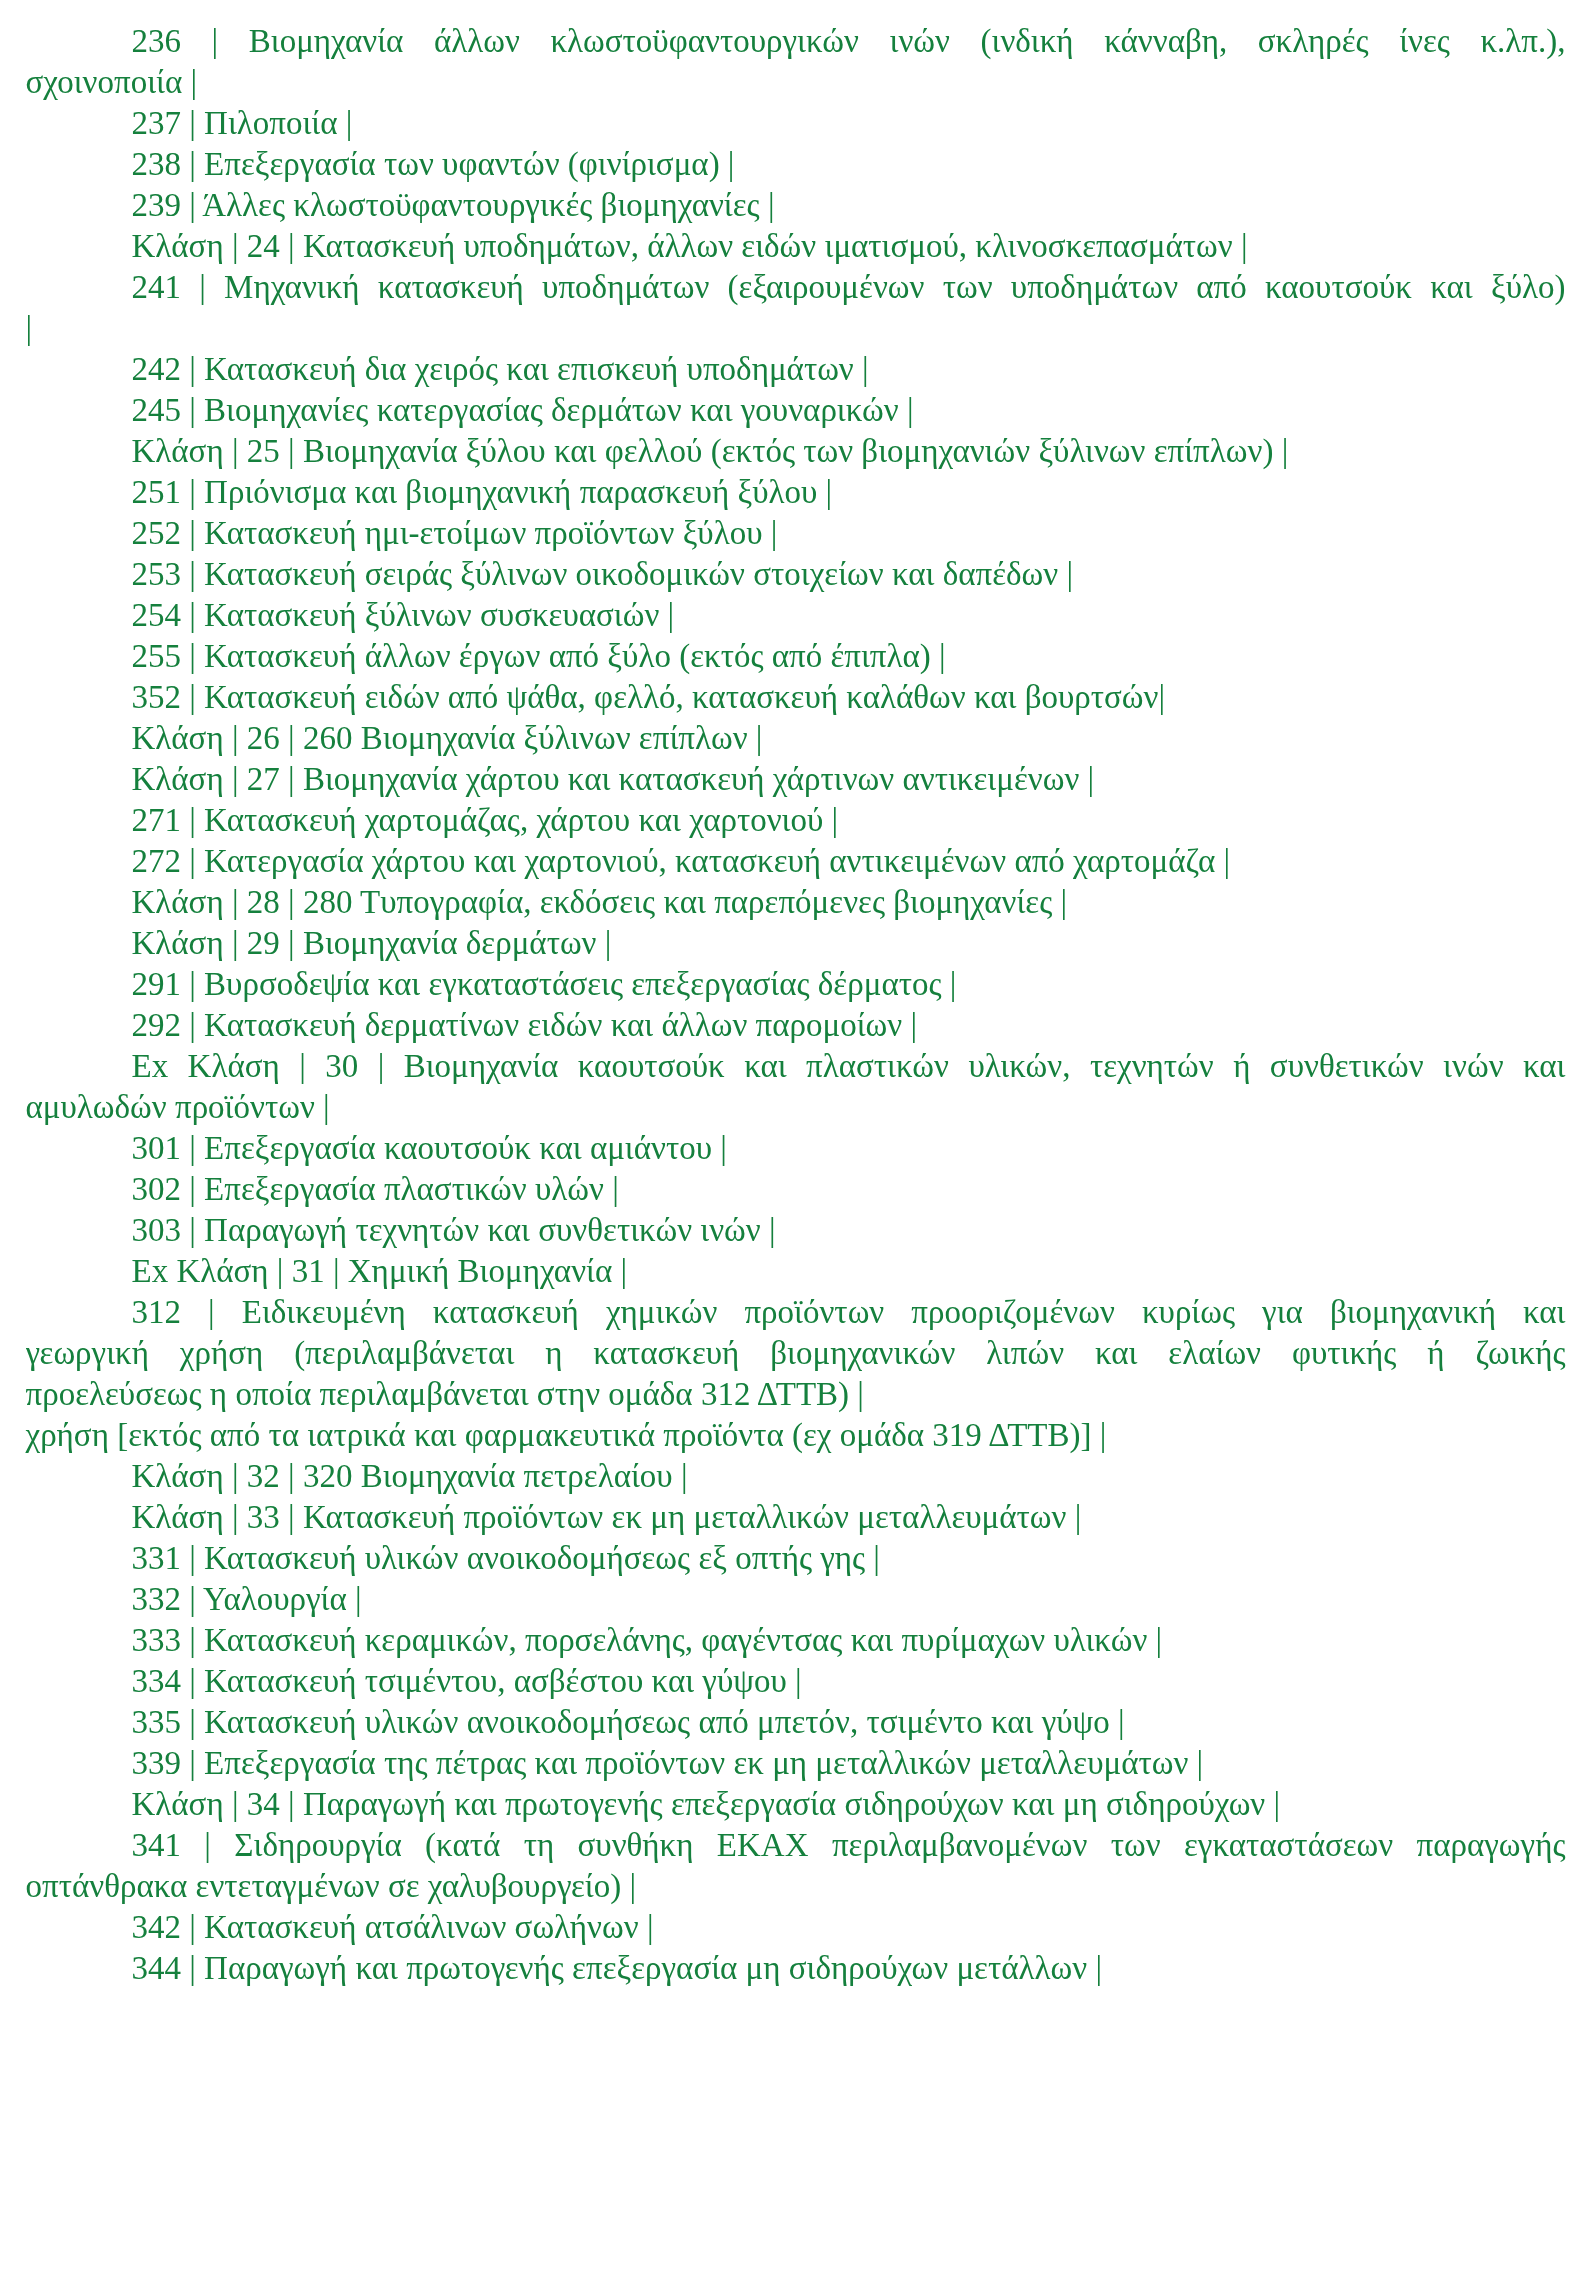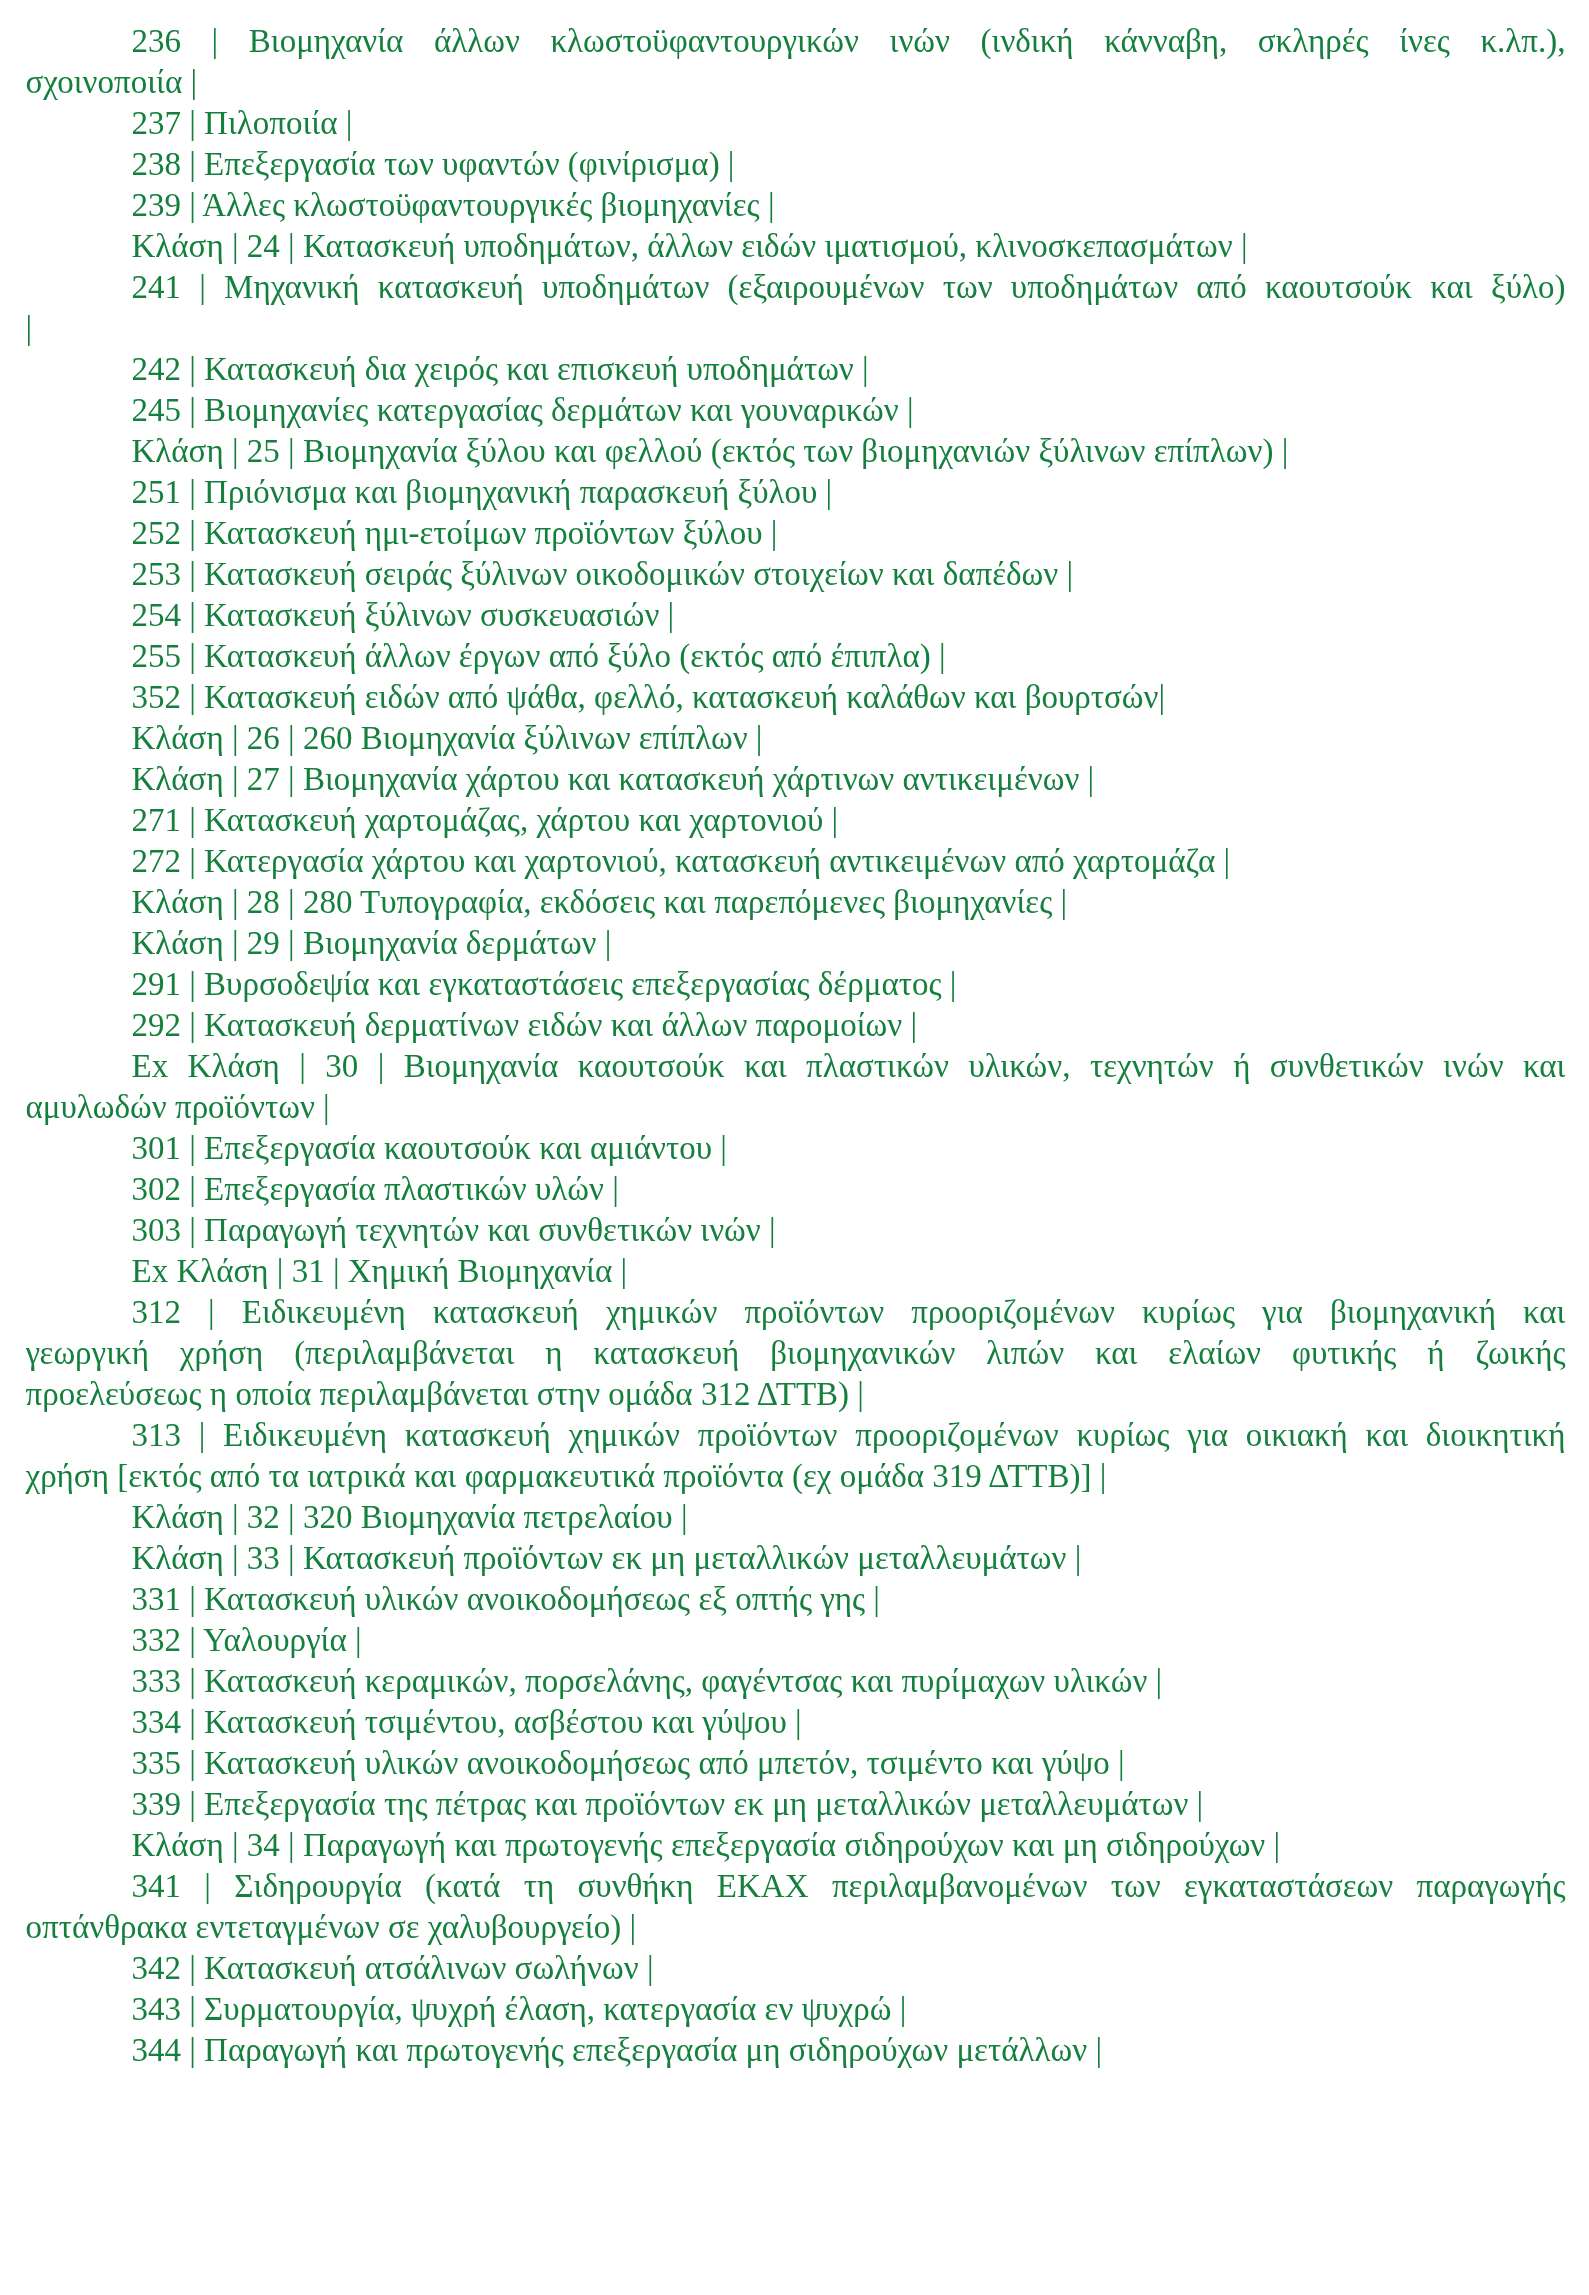"313 | Ειδικευμένη κατασκευή χημικών" span.line { html: <span>313 | Ειδικευμένη κατασκευή χημικών προϊόντων προοριζομένων κυρίως για οικιακή και διοικητική</span> -> none }
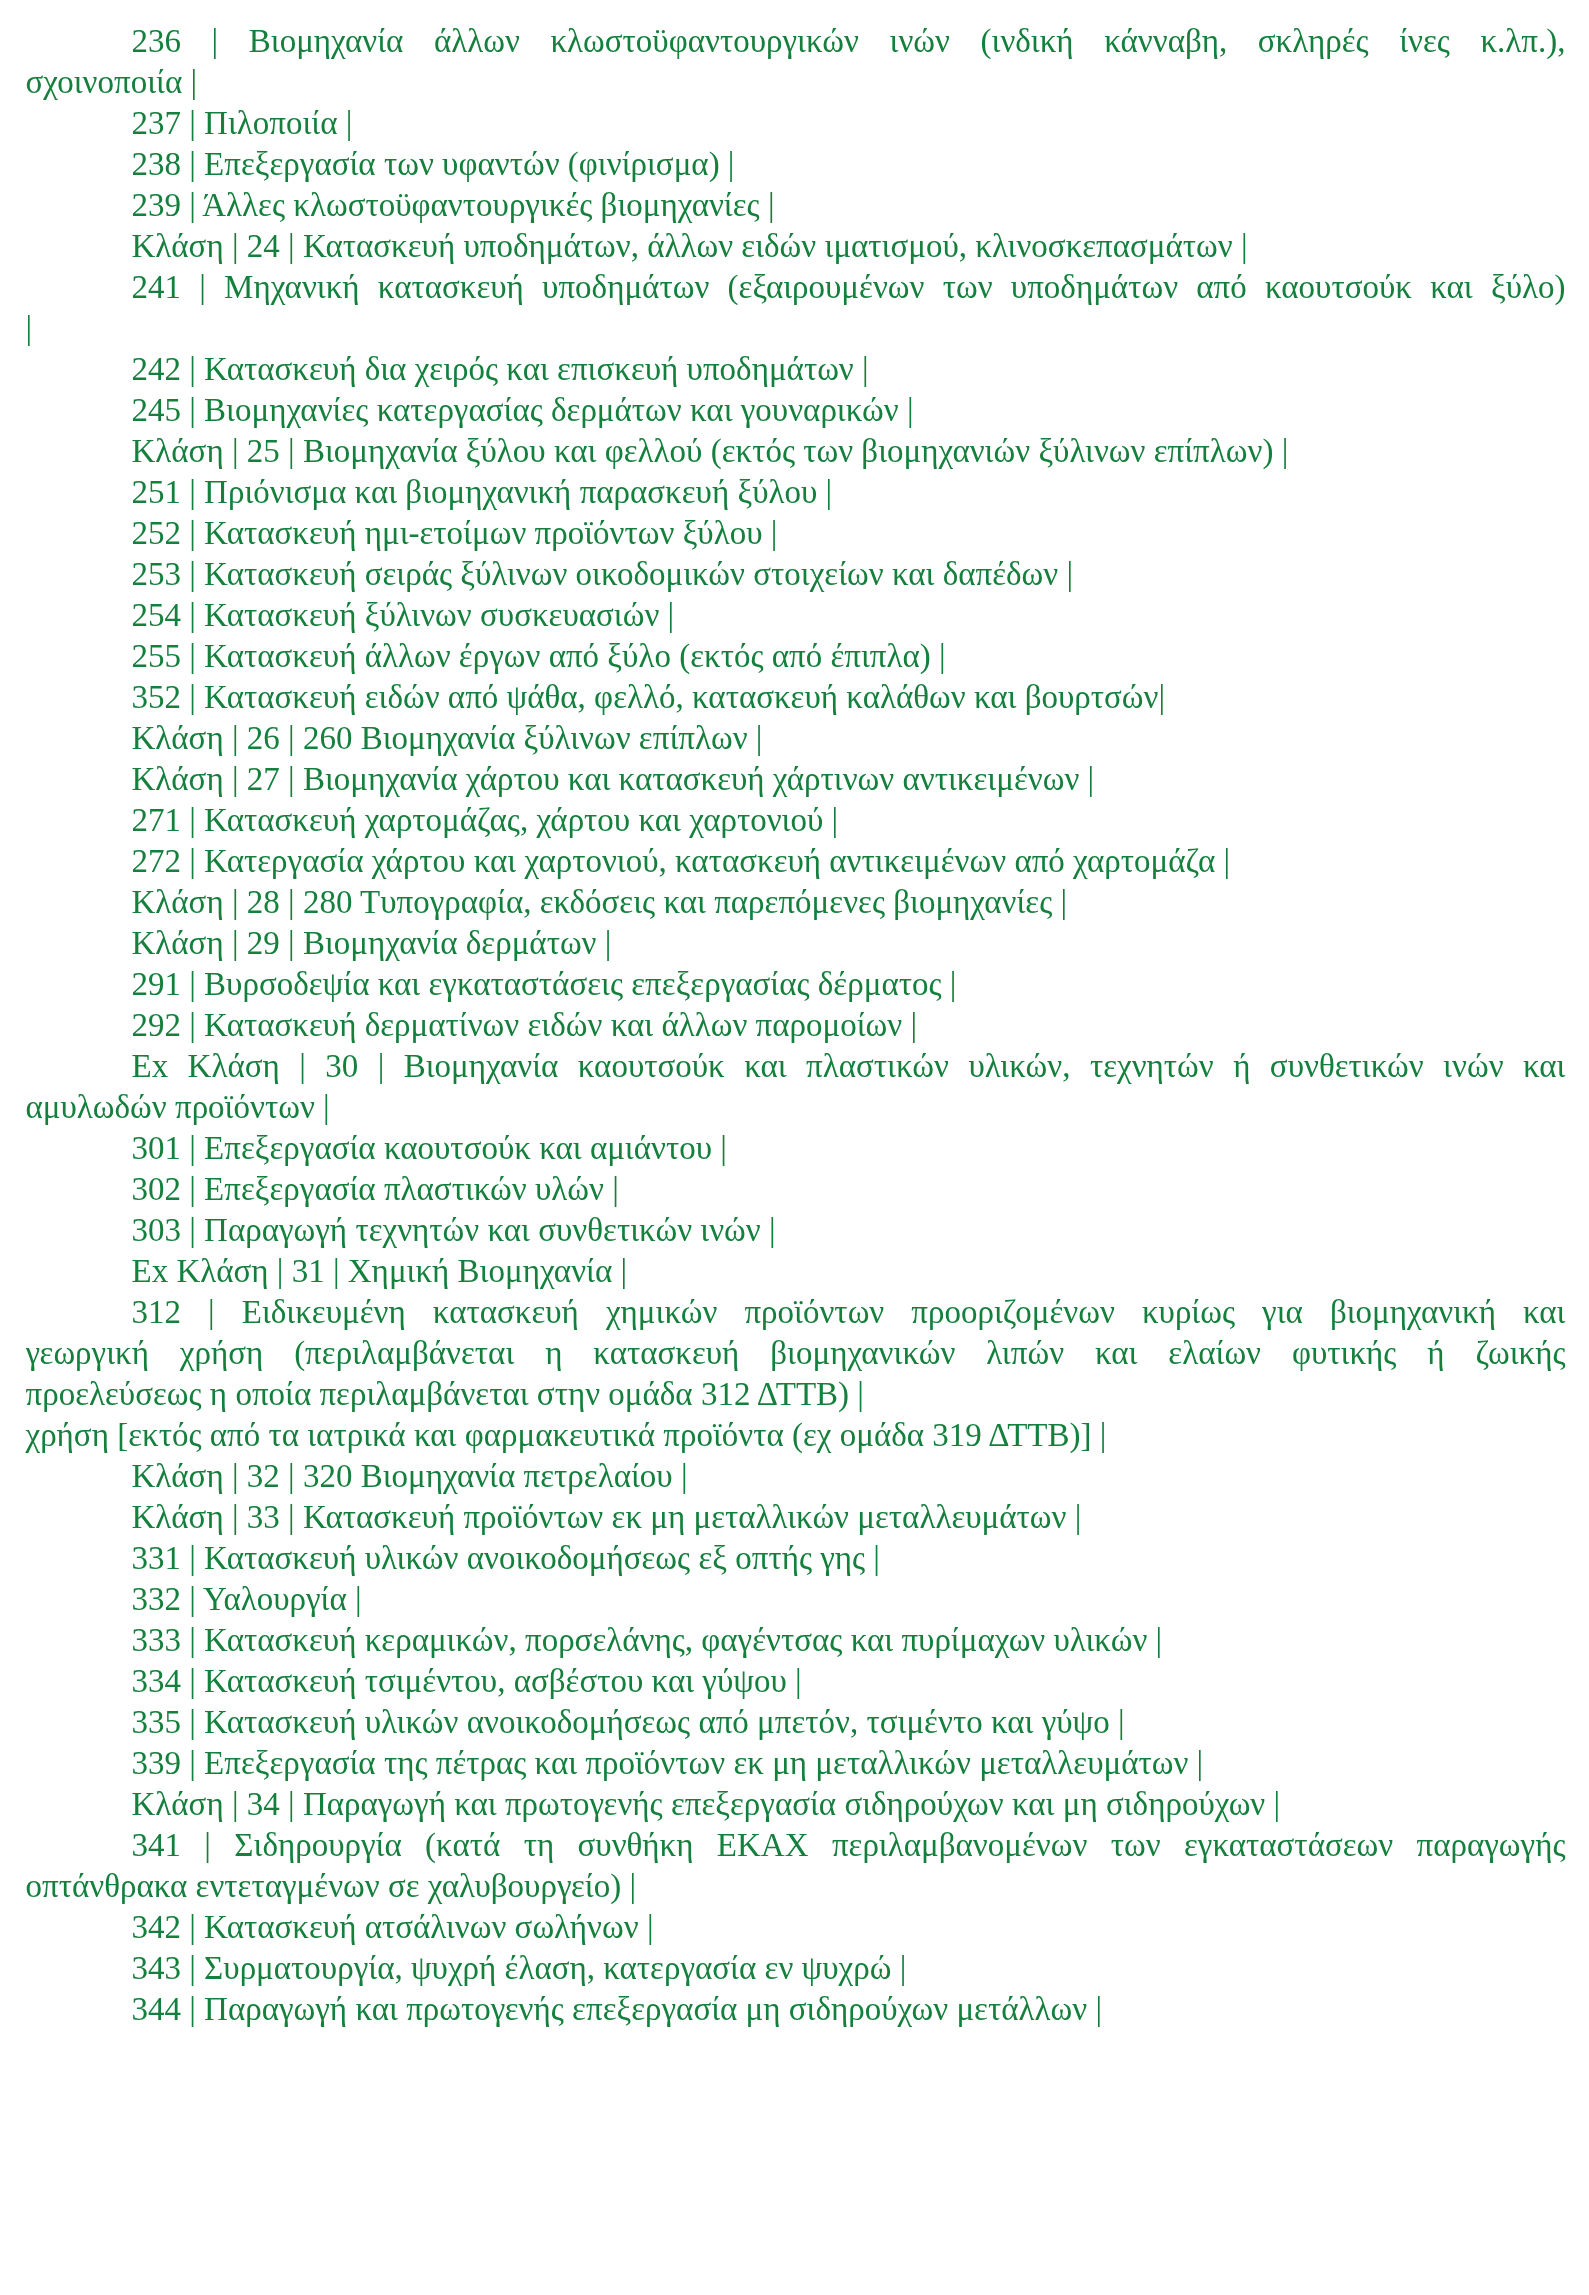"343 | Συρματουργία, ψυχρή έλαση," div.entry { html: <div> <span>343 | Συρματουργία, ψυχρή έλαση, κατεργασία εν ψυχρώ |</span> </div> -> none }
